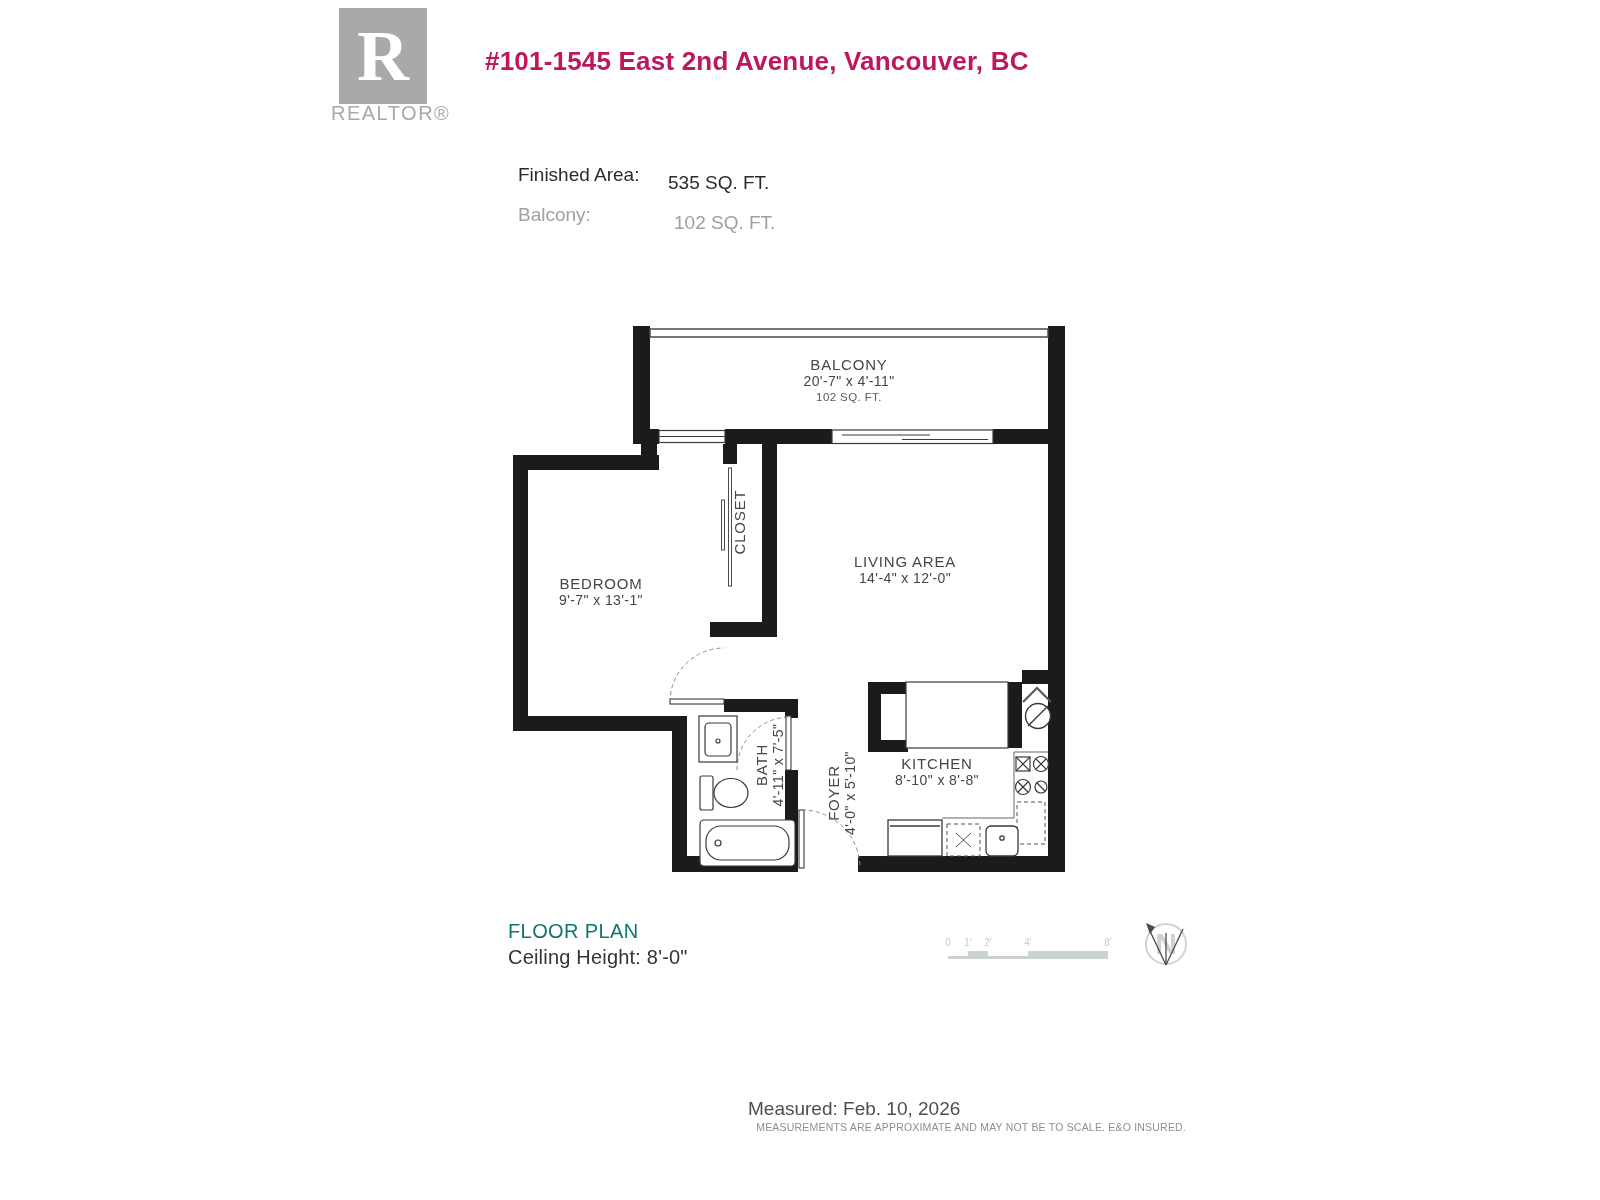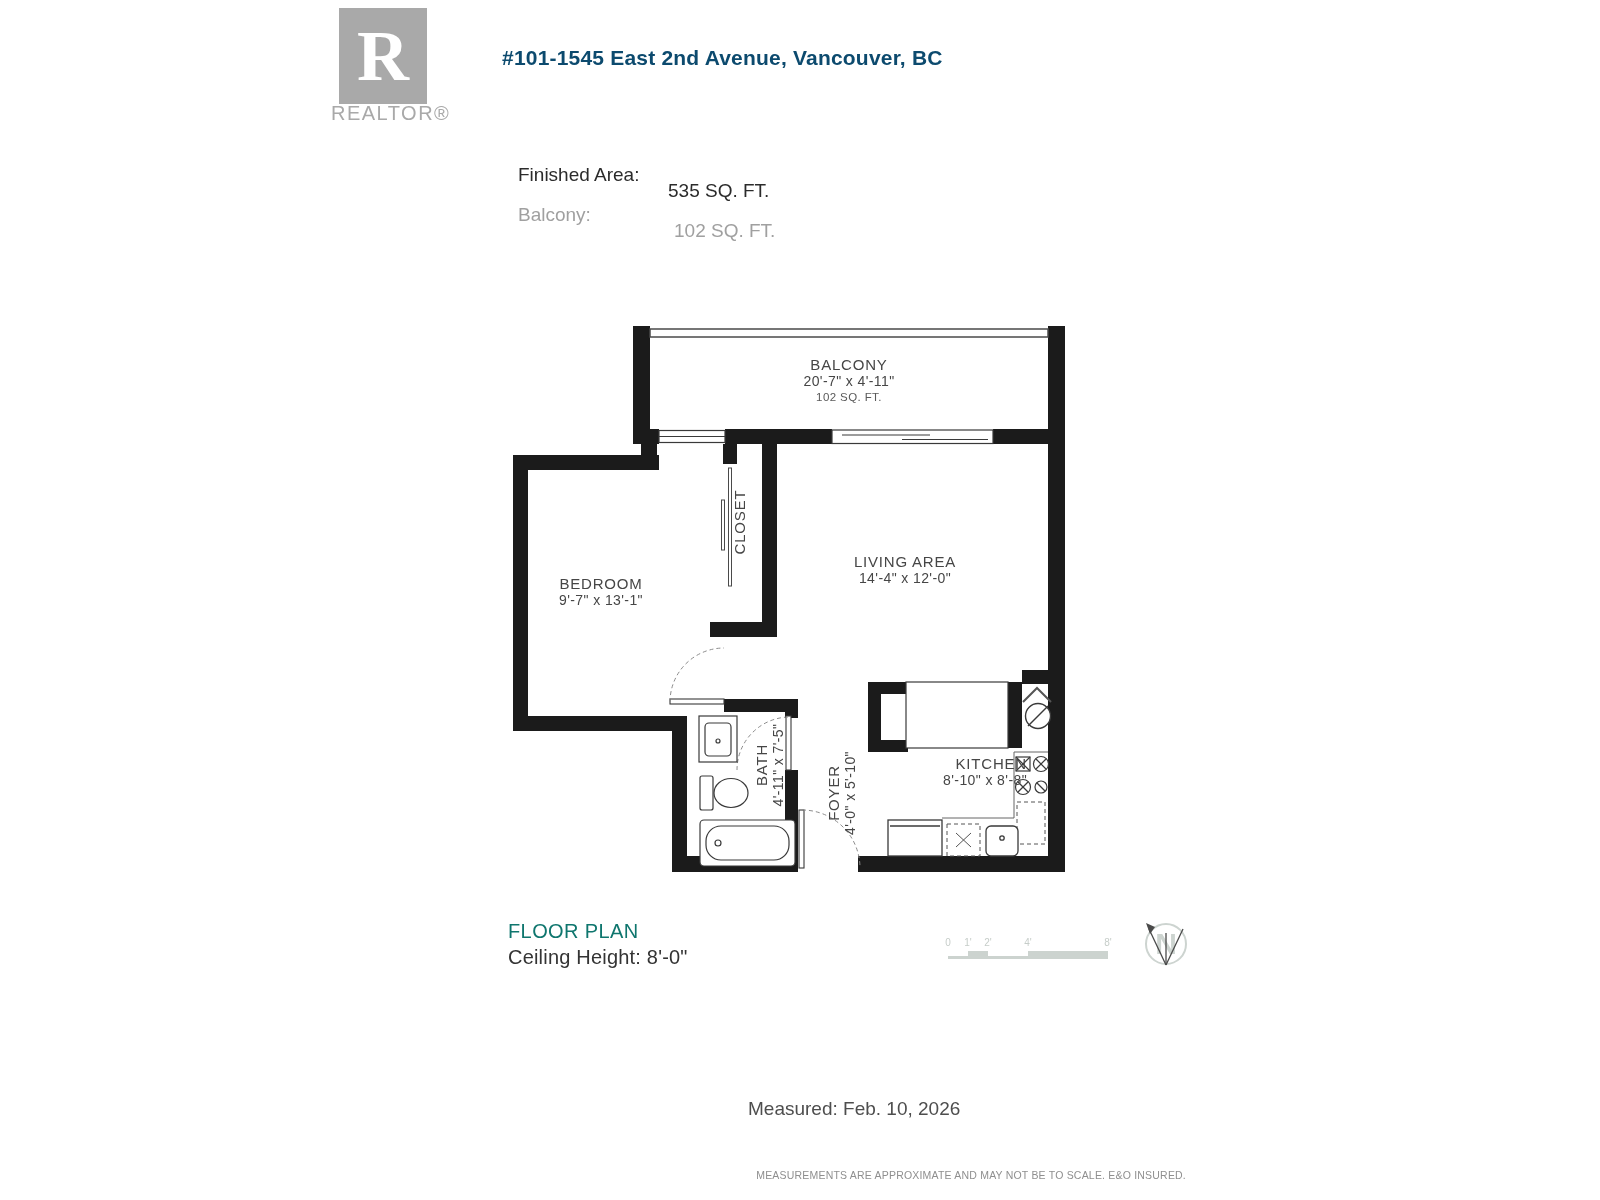"#101-1545 East 2nd Avenue, Vancouver," .title { color: #0c4a6e -> #be185d; font-size: 21px -> 26px; left: 502px -> 485px }
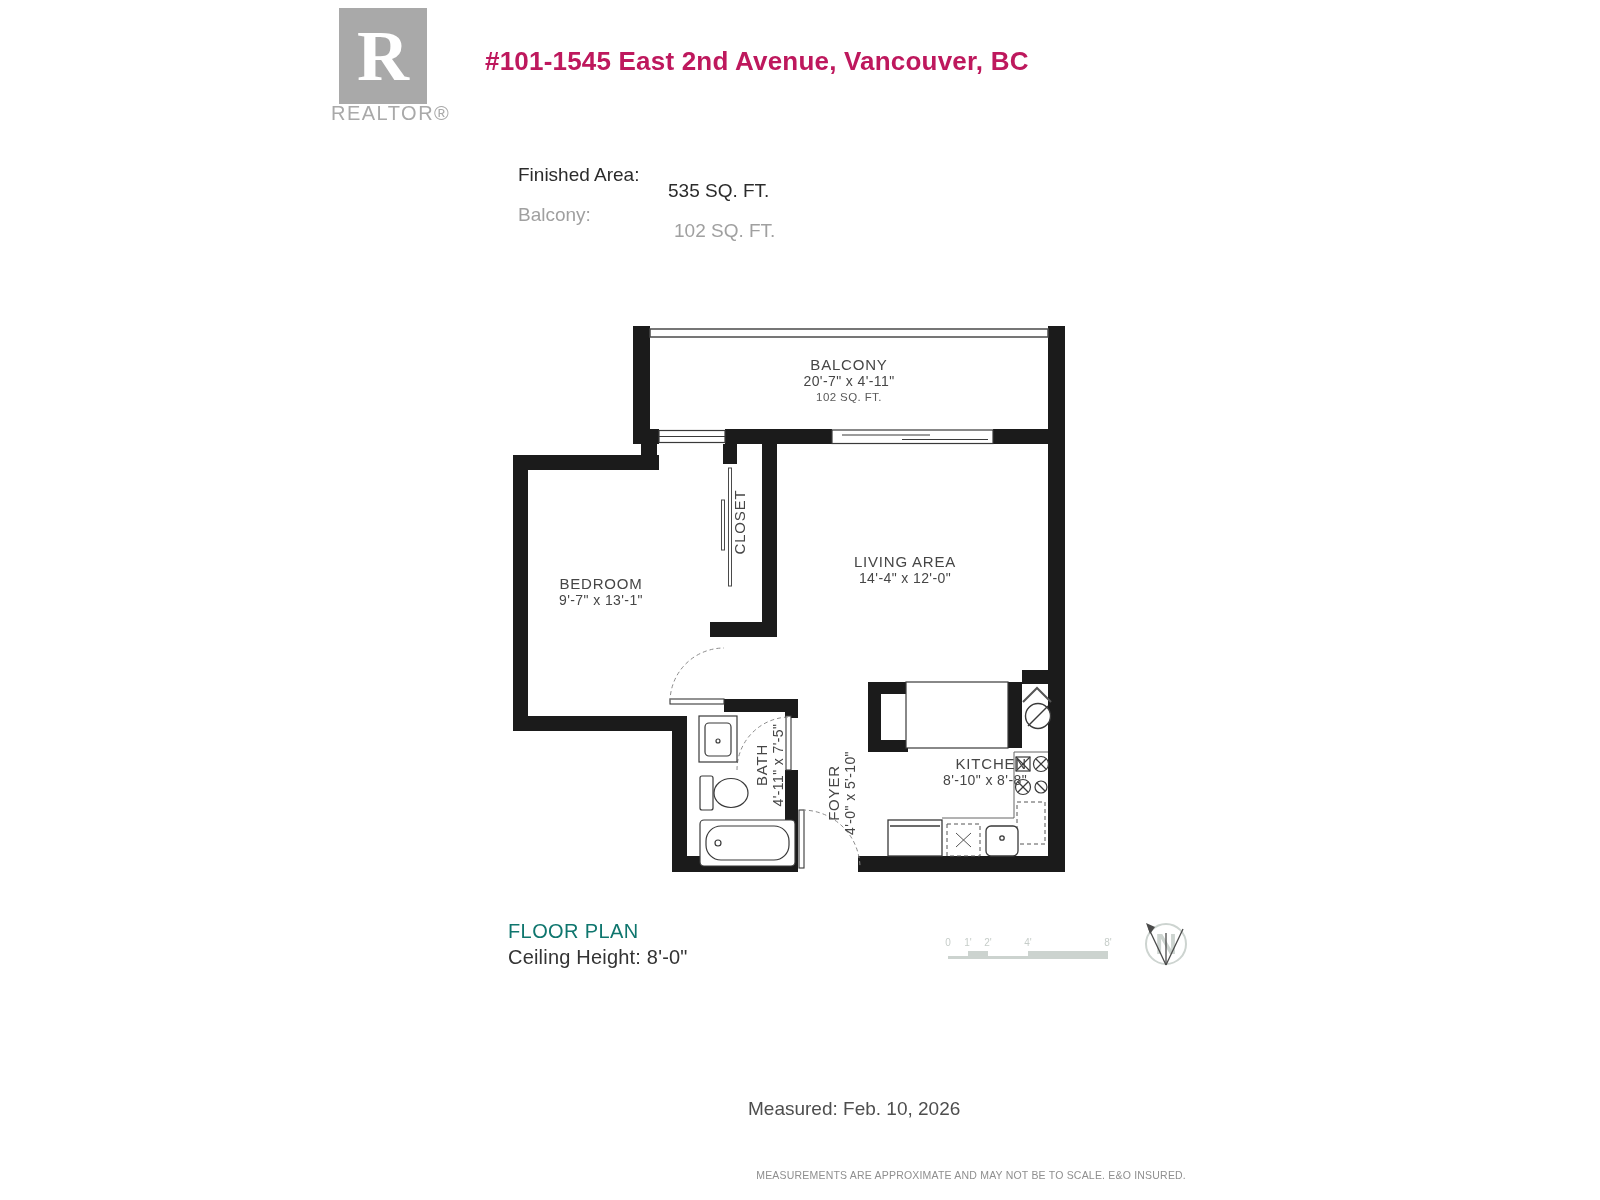"535 SQ. FT." .stat-value { top: 16px -> 8px }
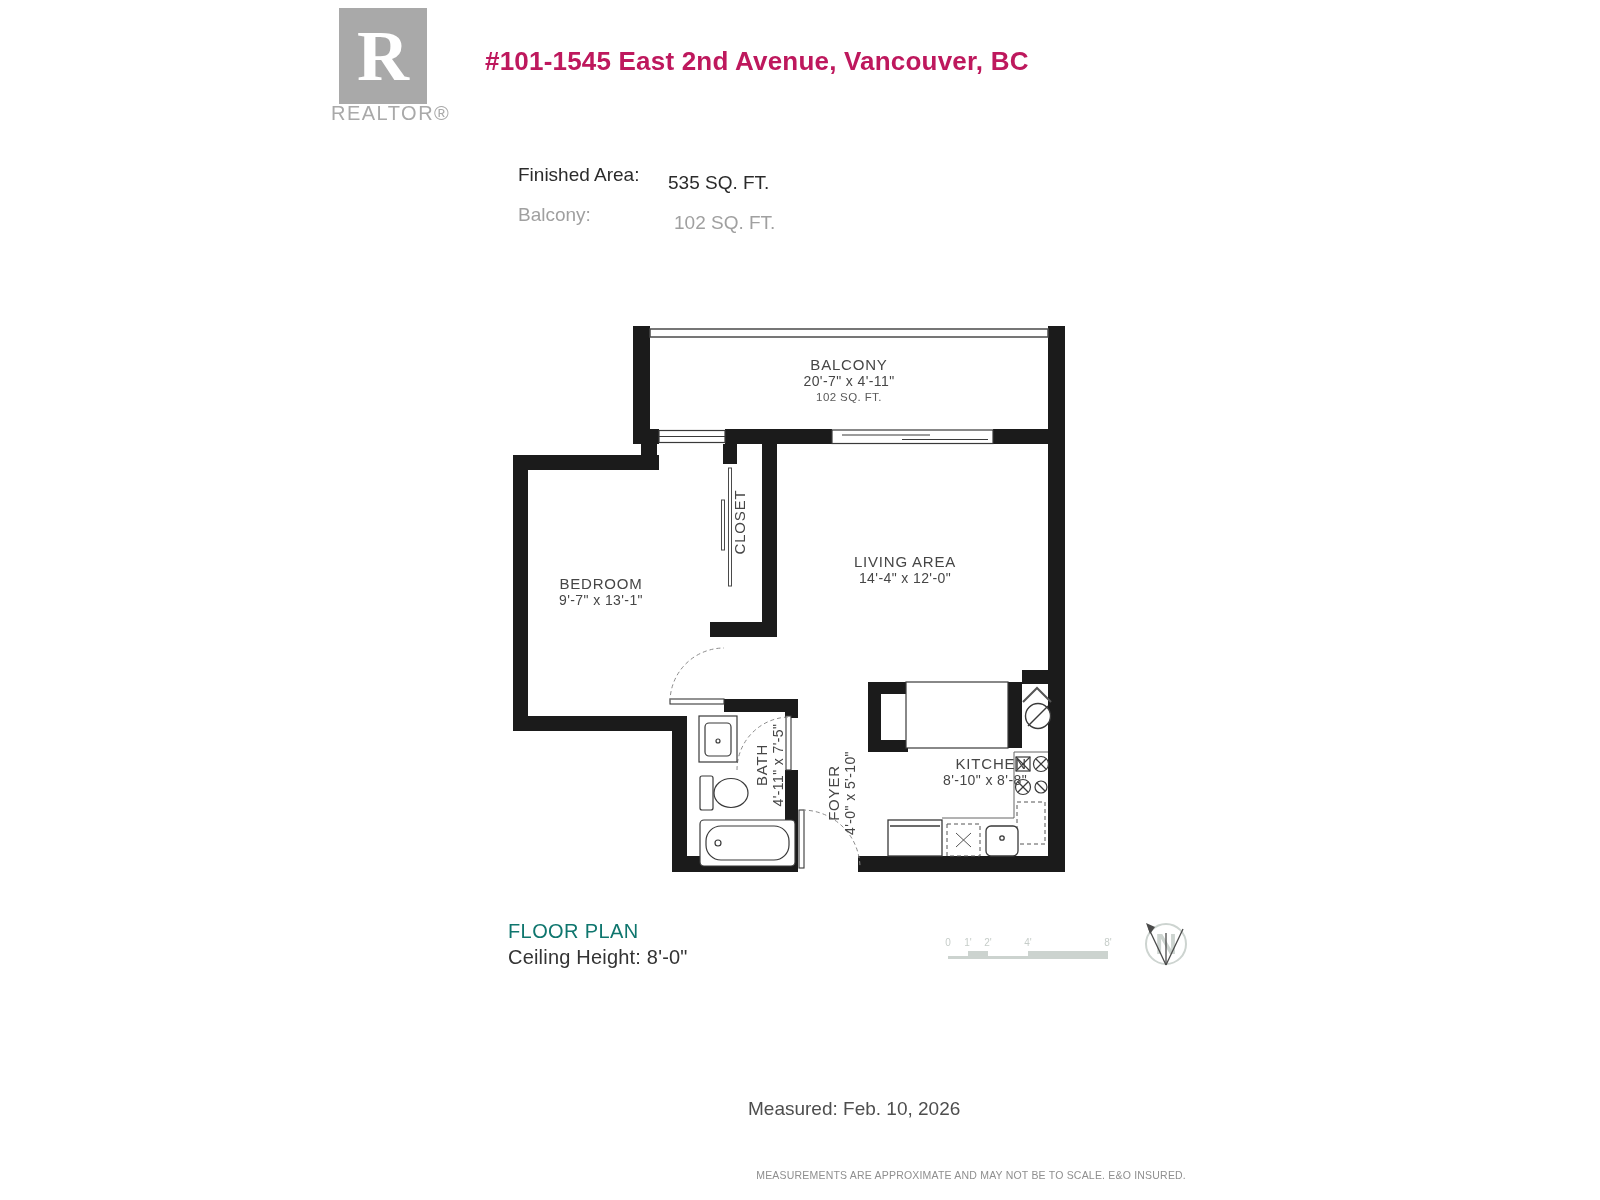"KITCHEN" div.abs { text-align: right -> none }
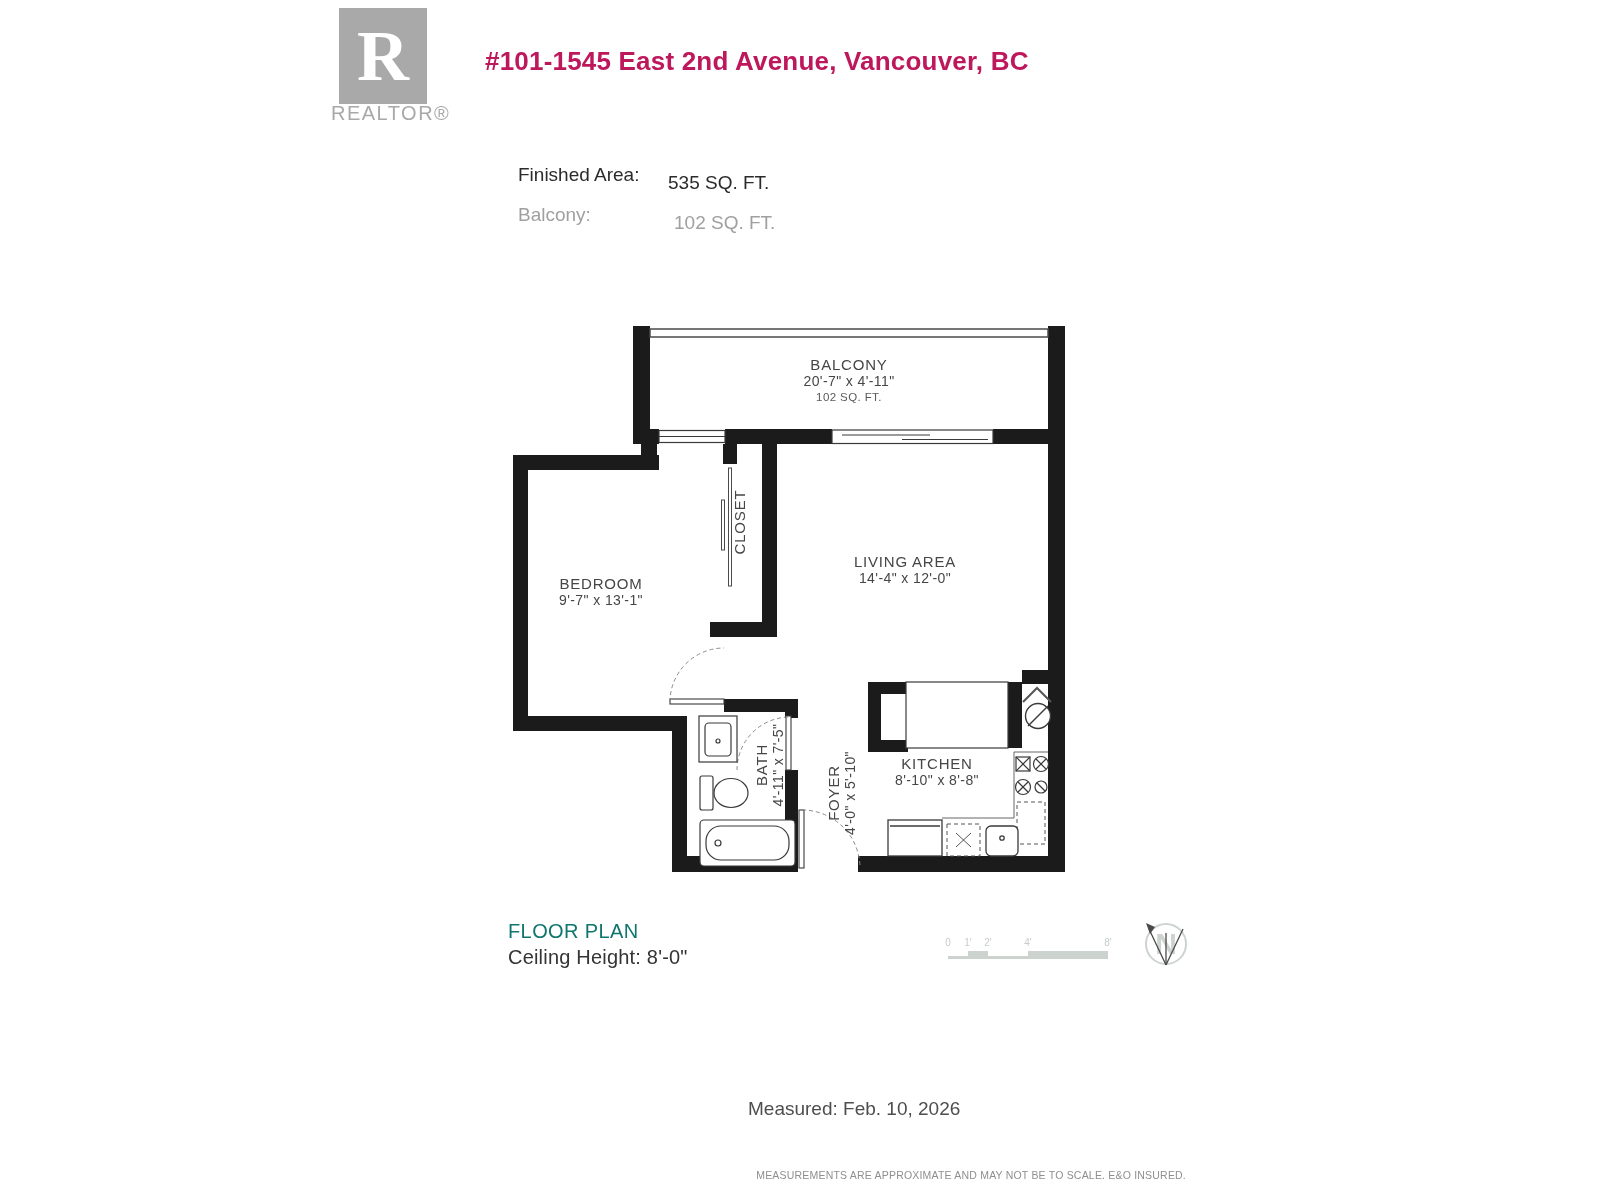"MEASUREMENTS ARE APPROXIMATE AND MAY" .disclaimer { margin-top: 48px -> none }
